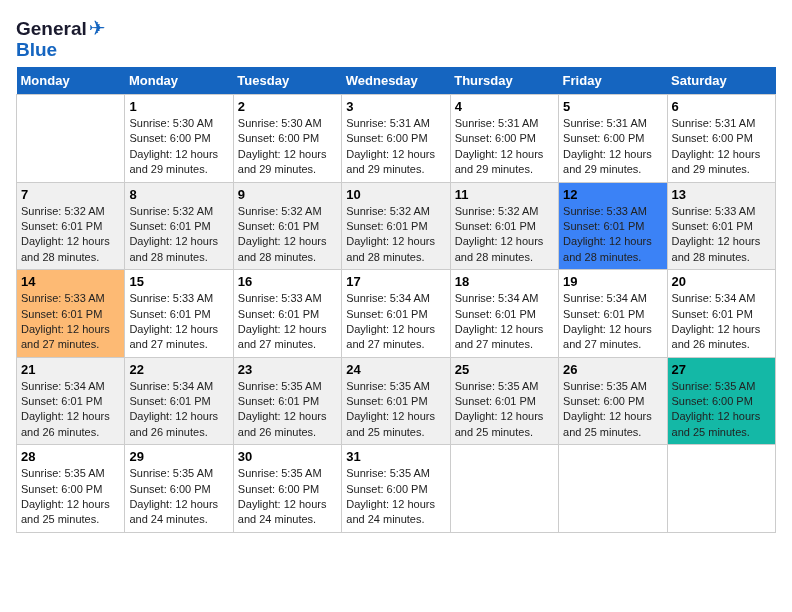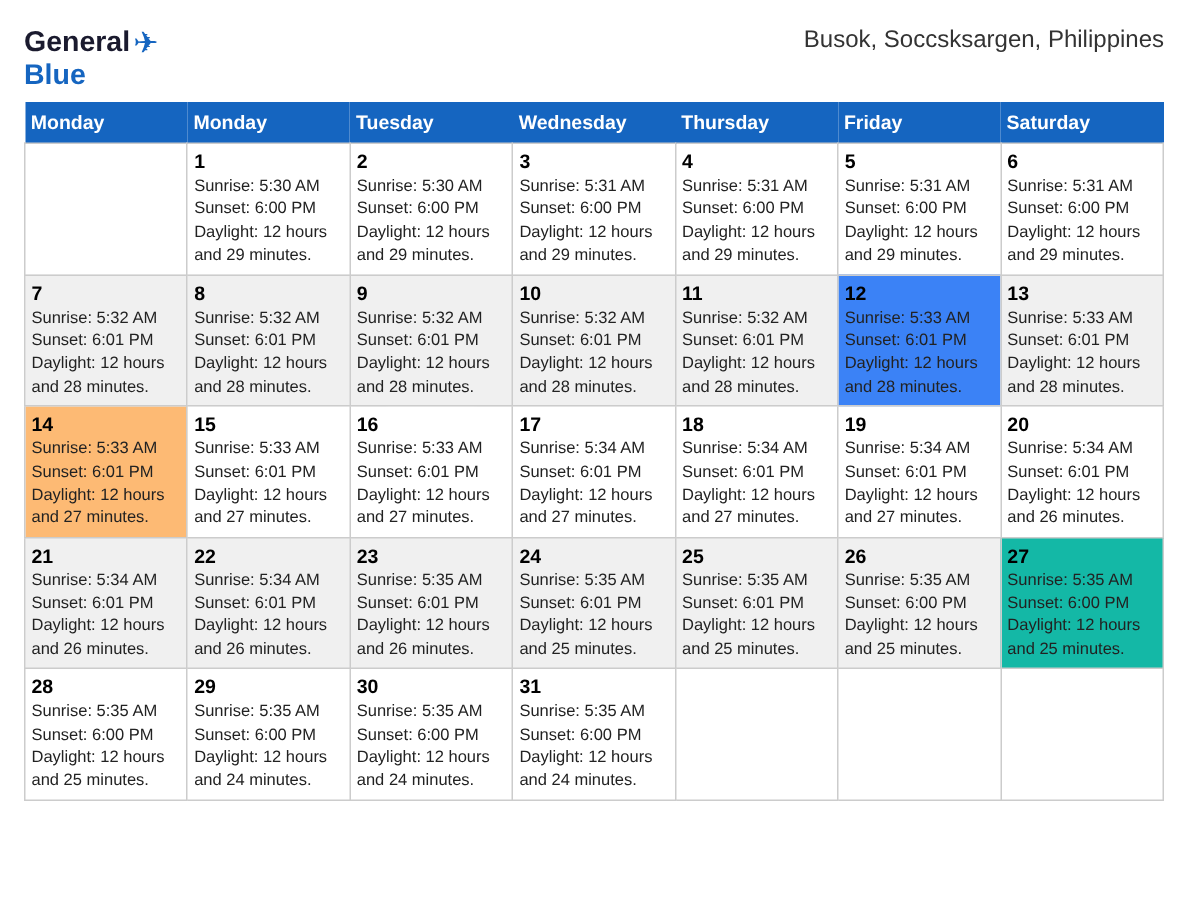"General" .logo-top-row { align-items: center -> flex-end }
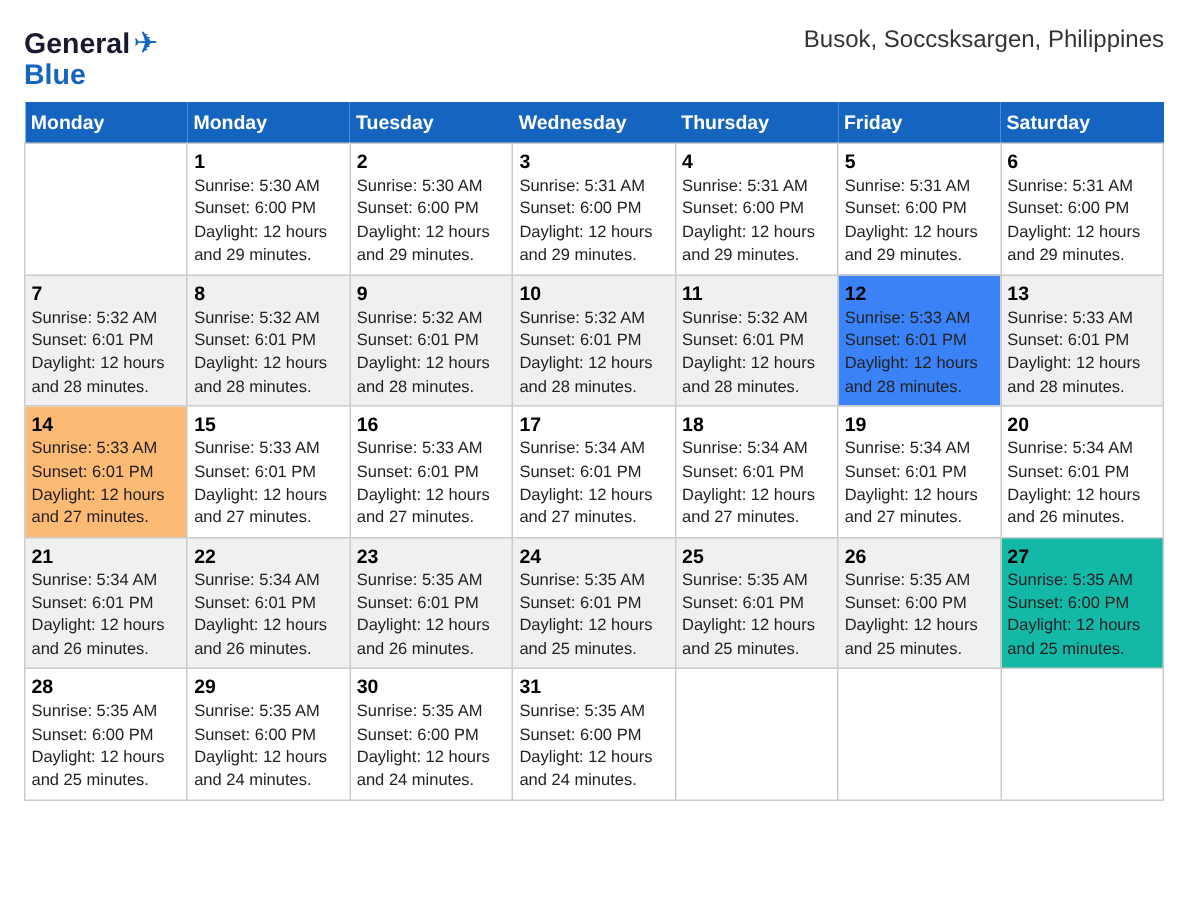"Busok, Soccsksargen, Philippines" div.location-title { html: <div>Busok, Soccsksargen, Philippines</div> -> none }
